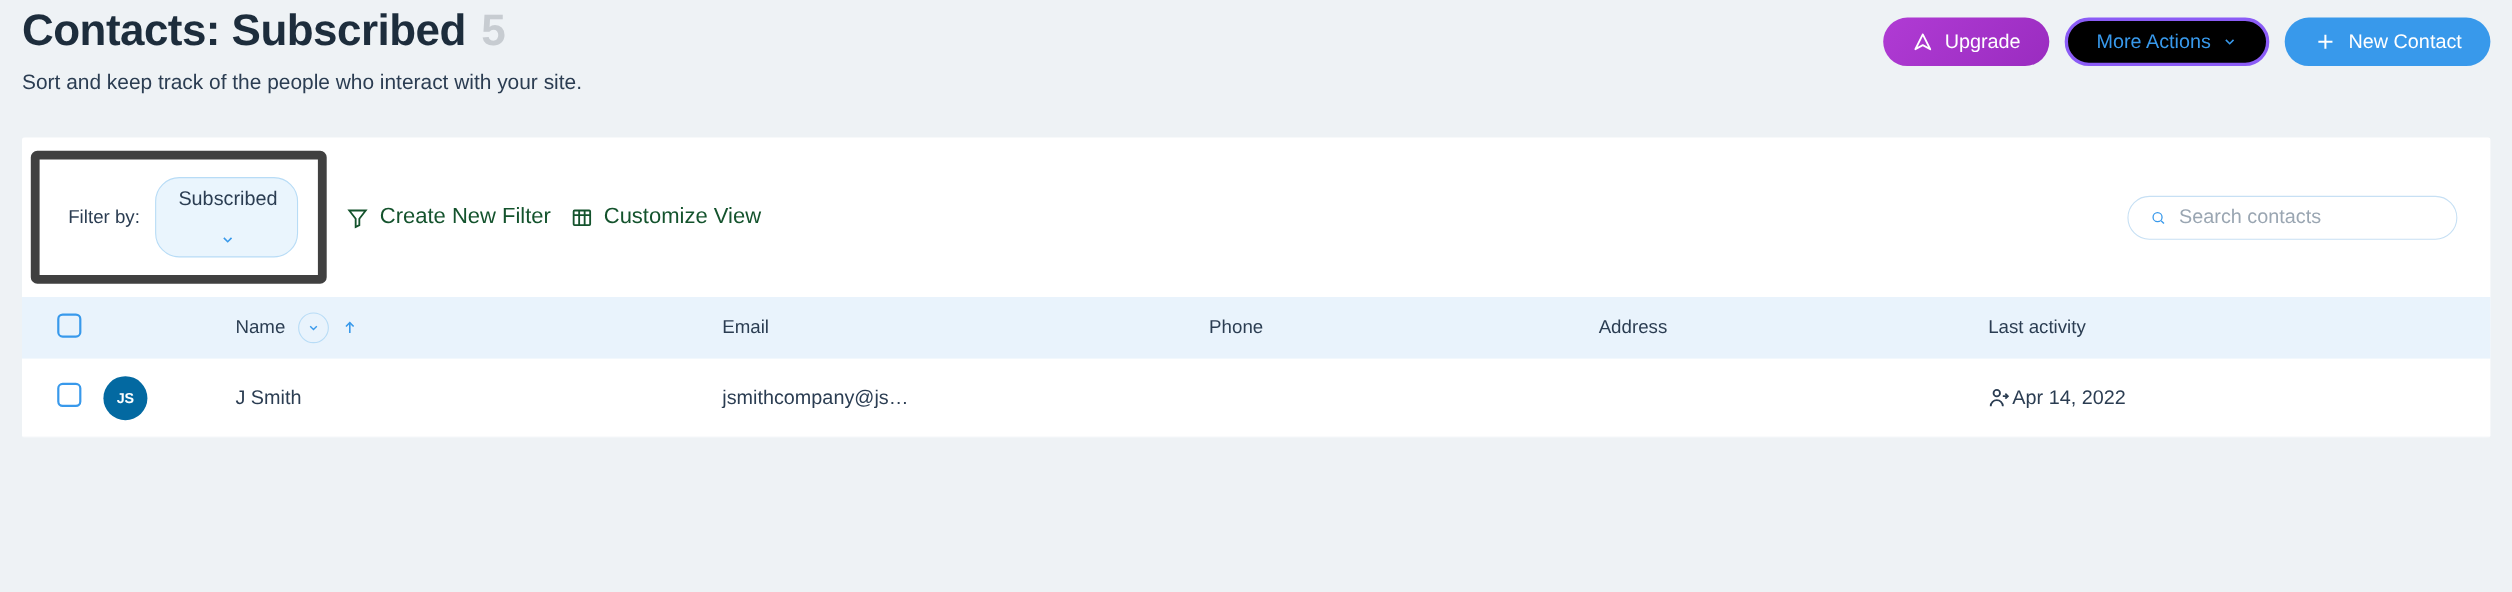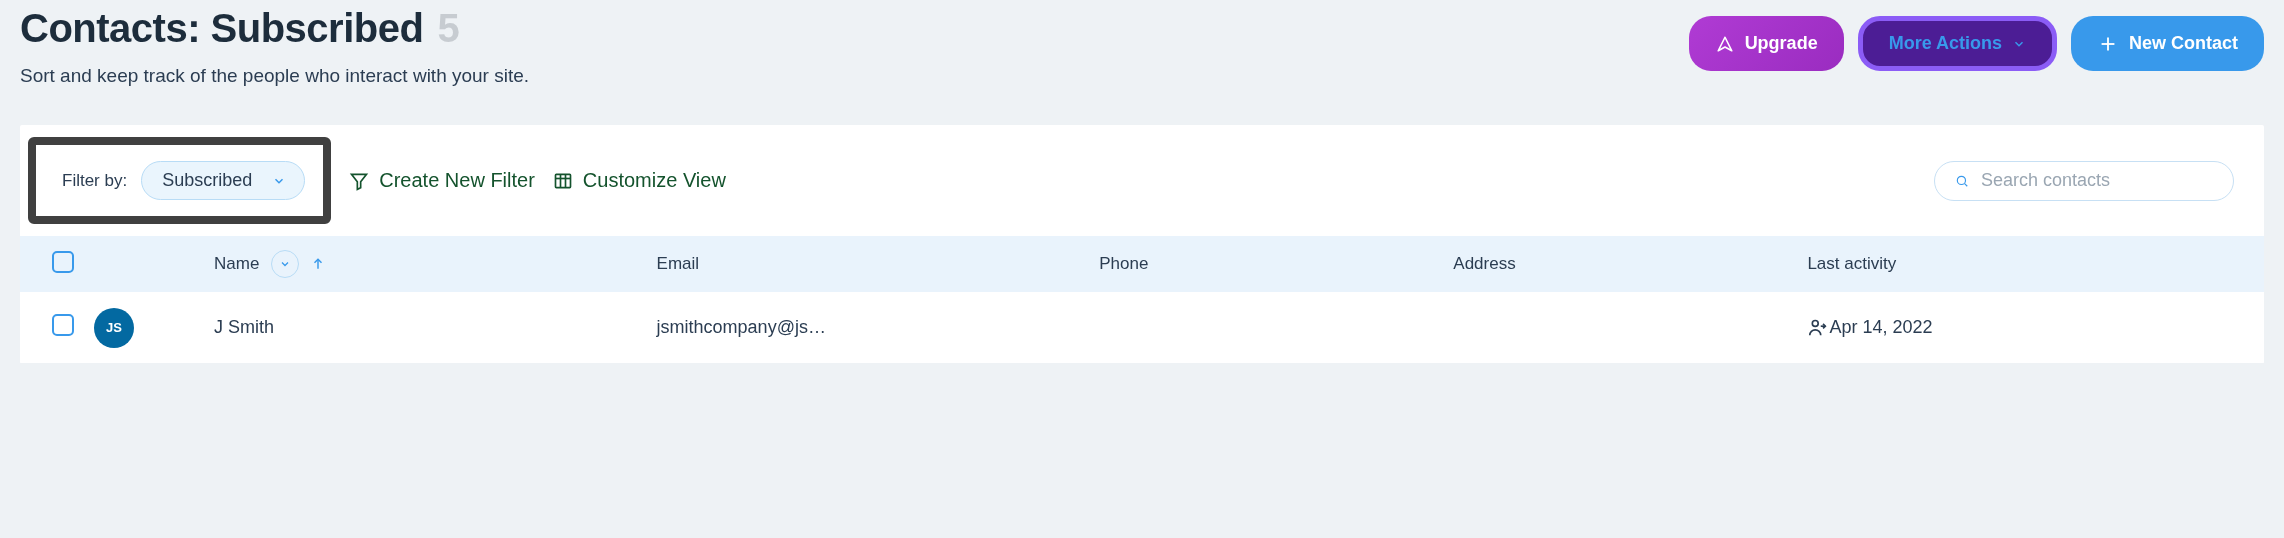"Upgrade" .btn { font-weight: 700 -> 400; height: 55px -> 44px }
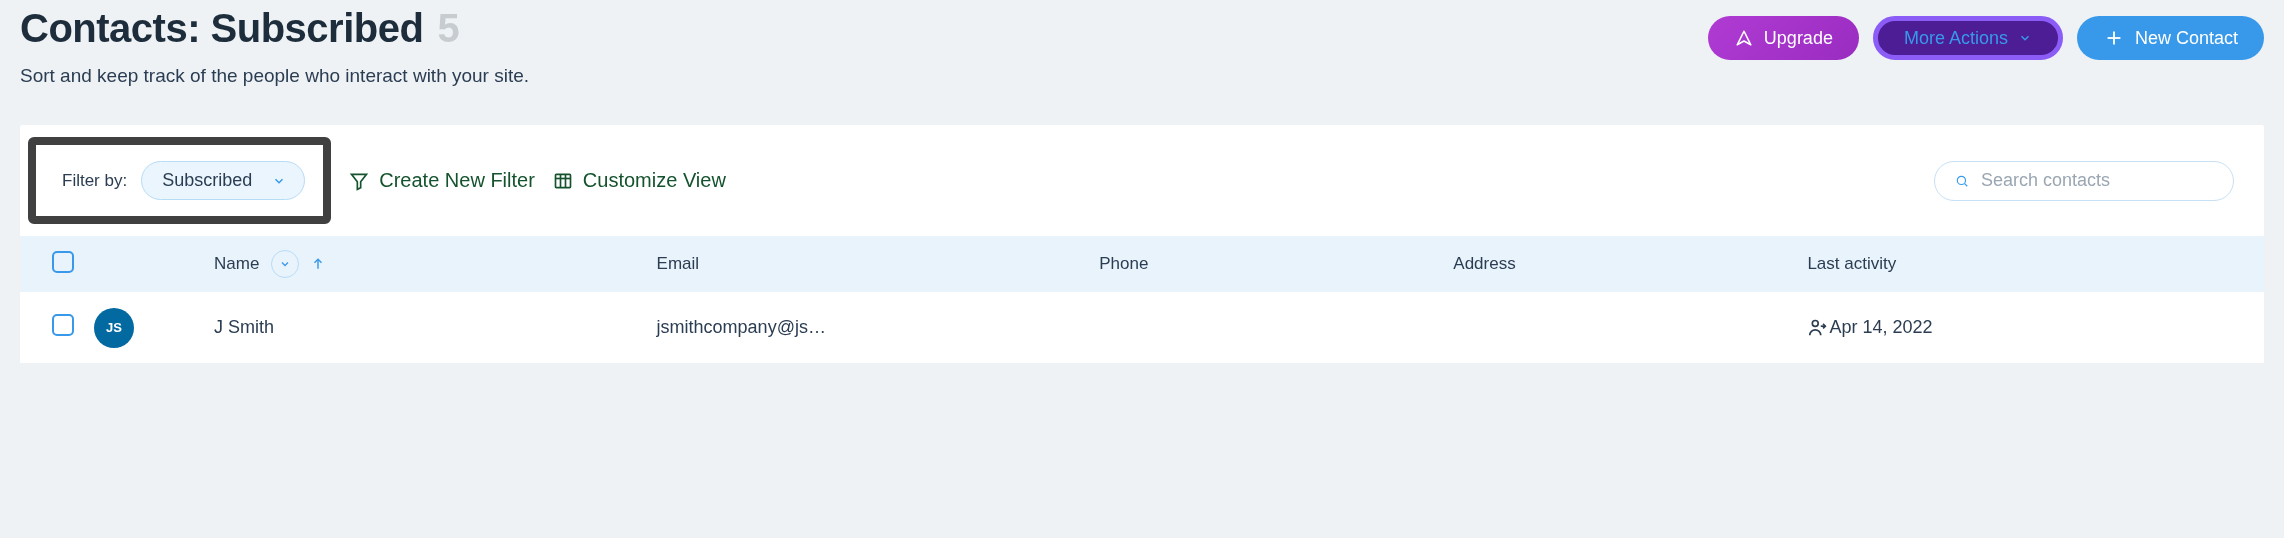"More Actions" .btn-outline { background: #4c1d95 -> #000000; border: 5px solid #8b5cf6 -> 3px solid #8b5cf6 }
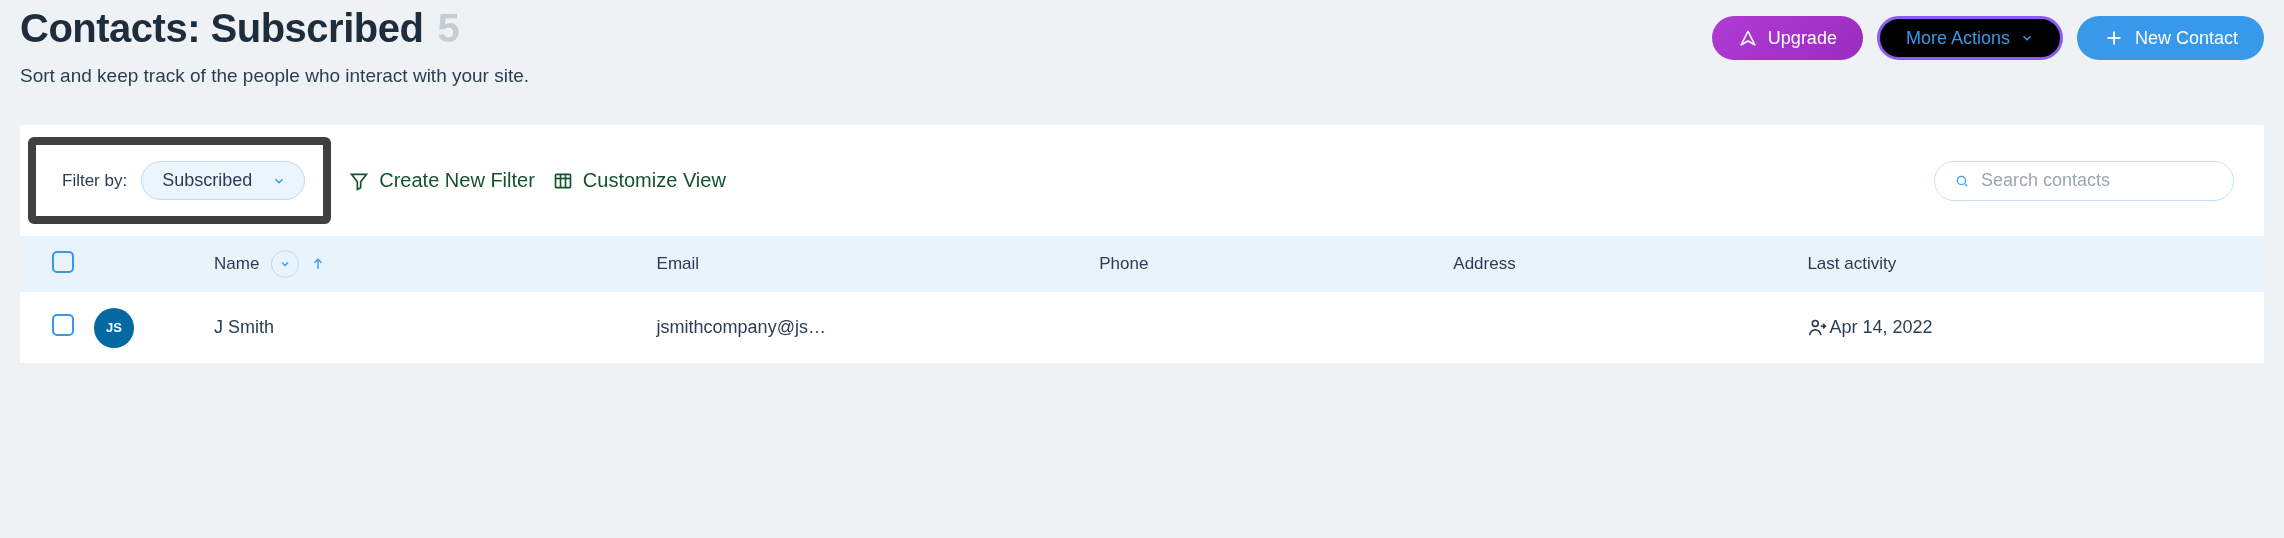"Subscribed" .filter-pill { flex-direction: none -> column }
